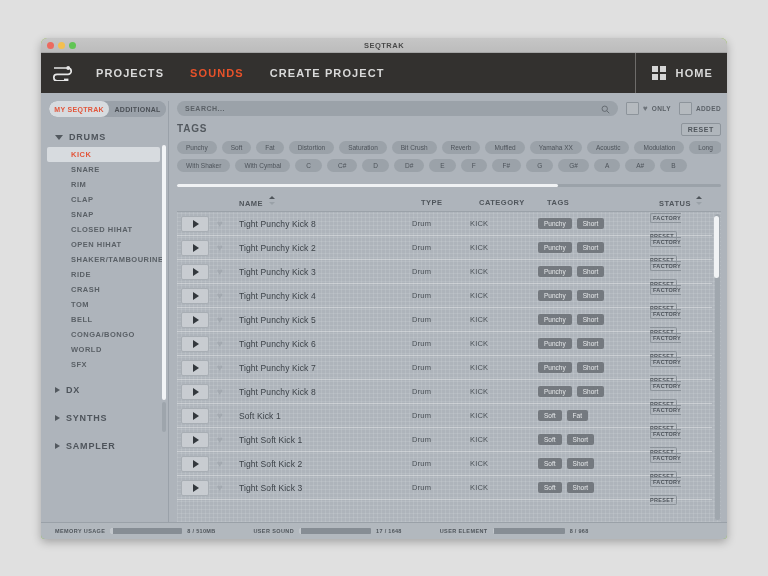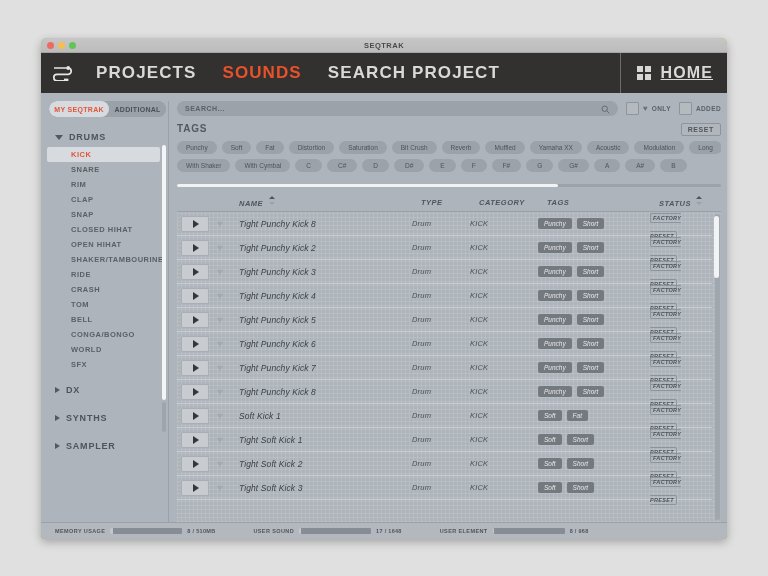"PROJECTS" .nav-item { font-size: 17px -> 11px }
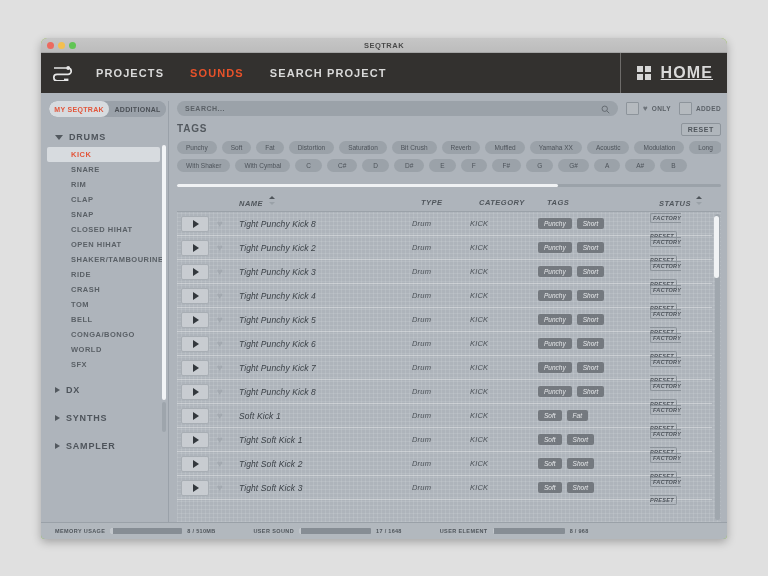"SEARCH PROJECT" div.nav-item { text: SEARCH -> CREATE }
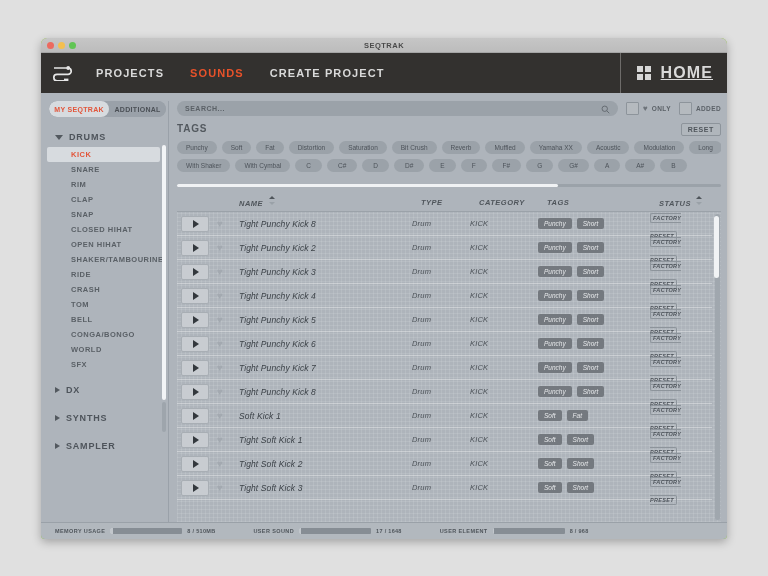"HOME" #home-label { font-size: 16px -> 11px; text-decoration: underline -> none }
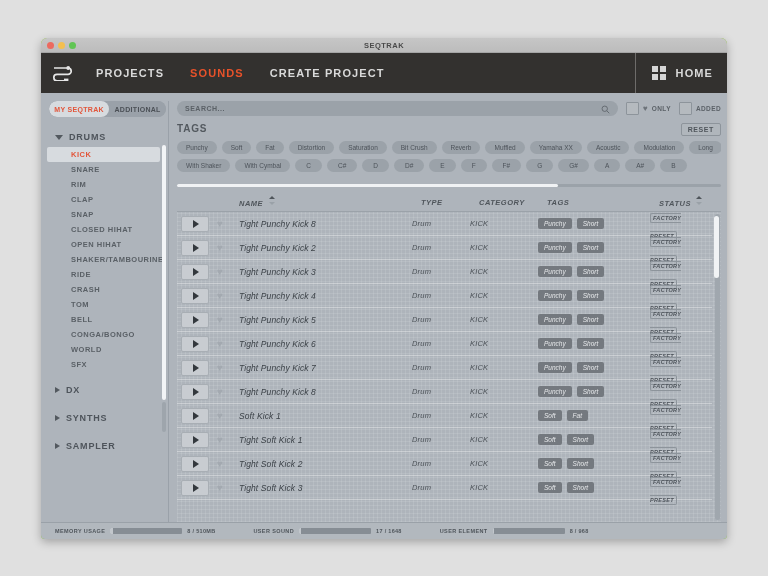"NAME" #table { font-style: italic -> none }
